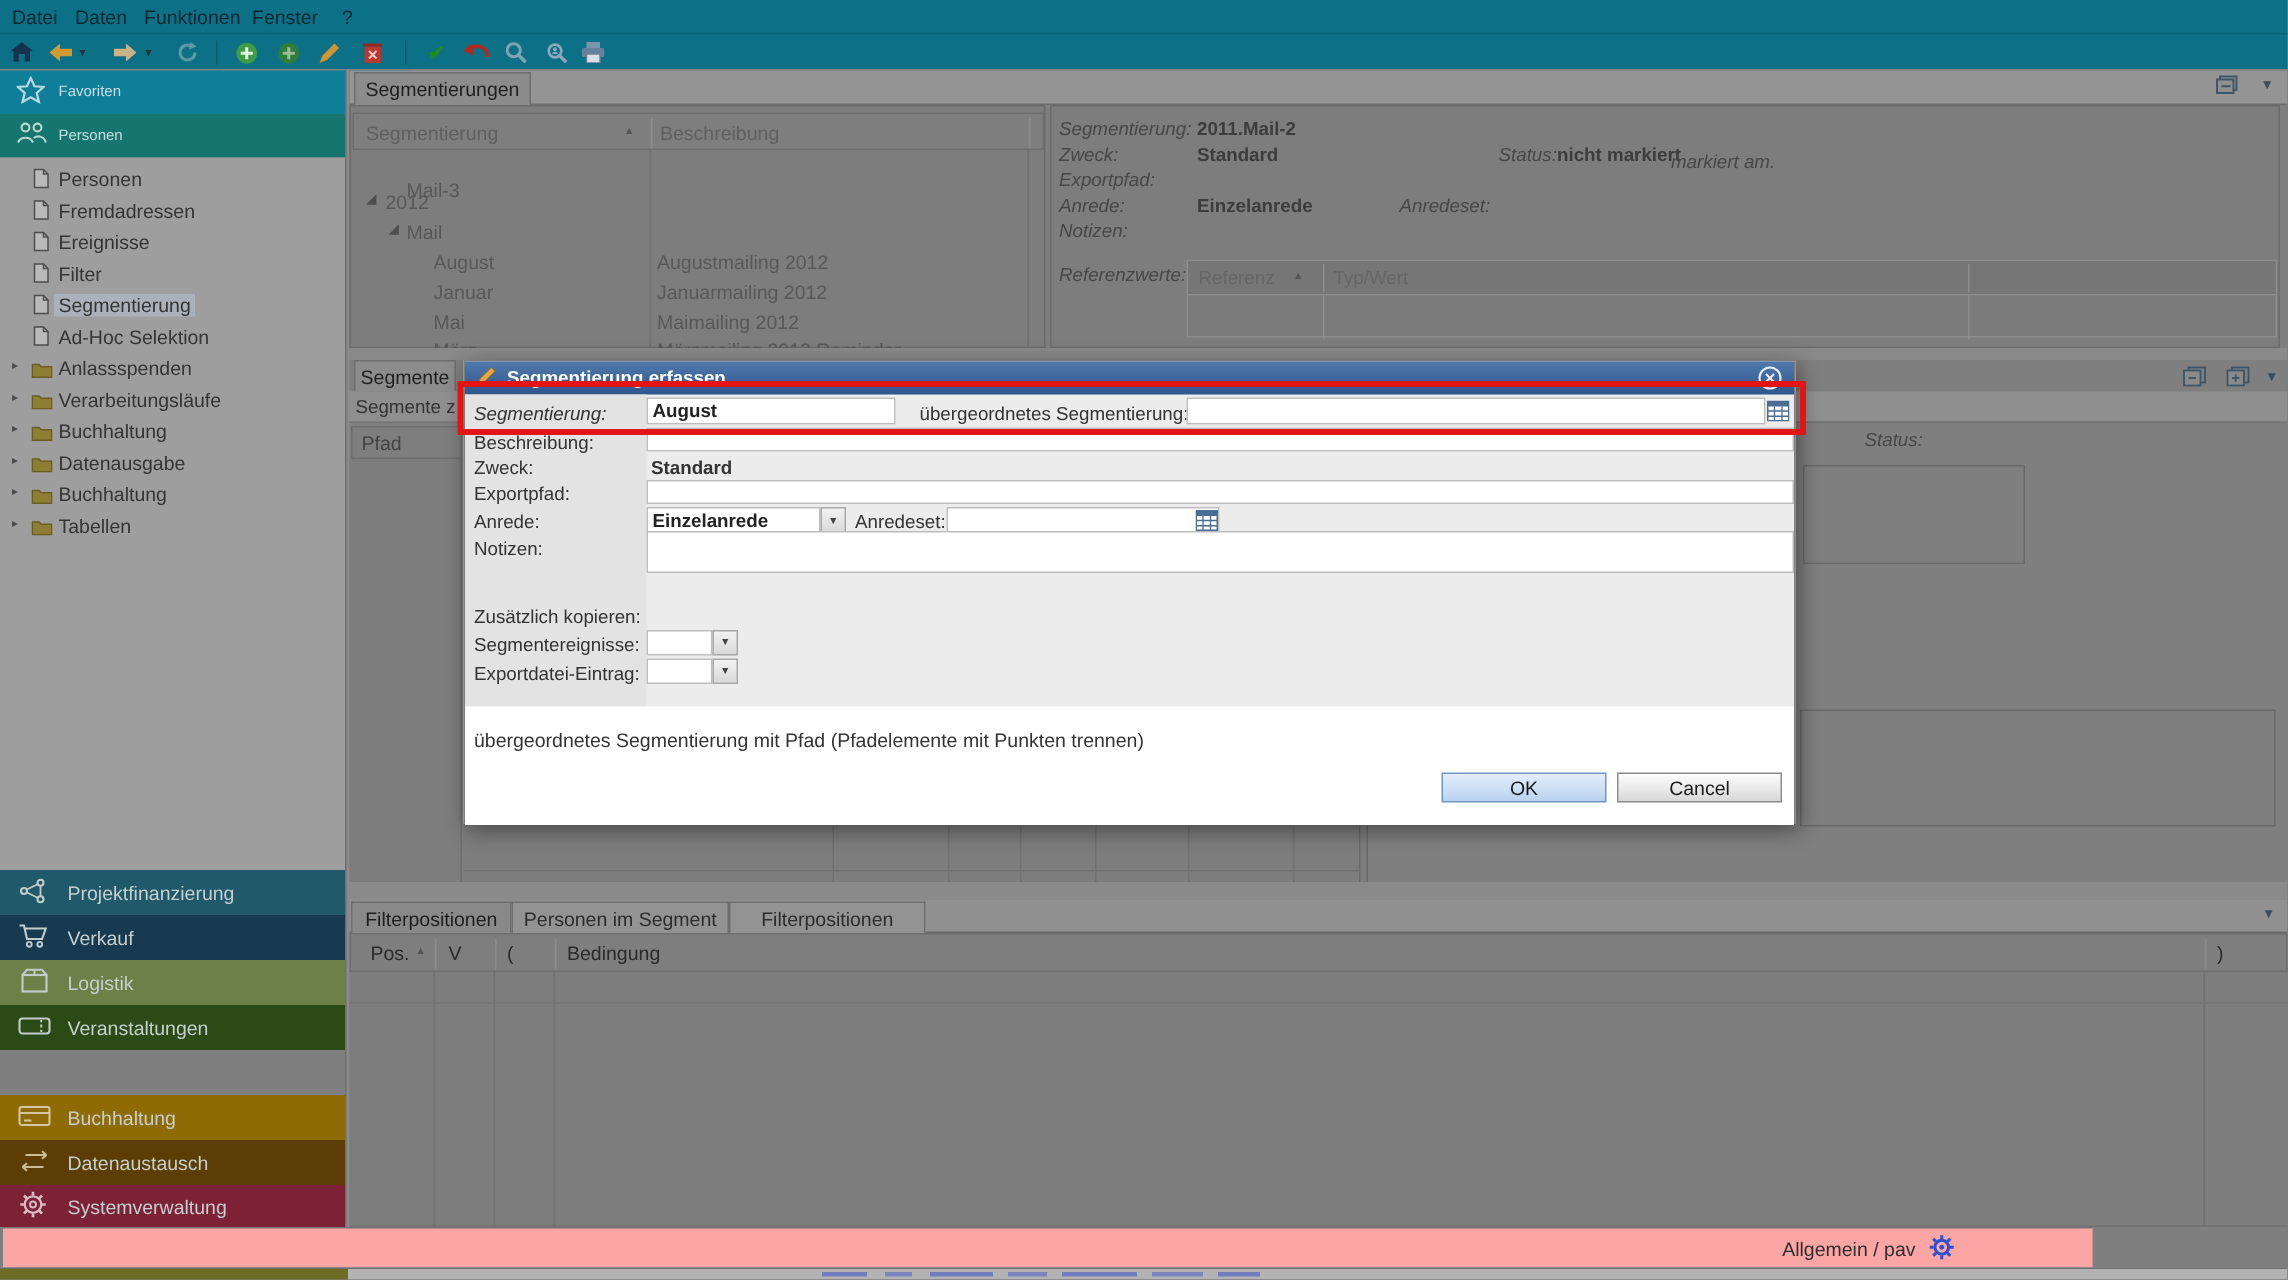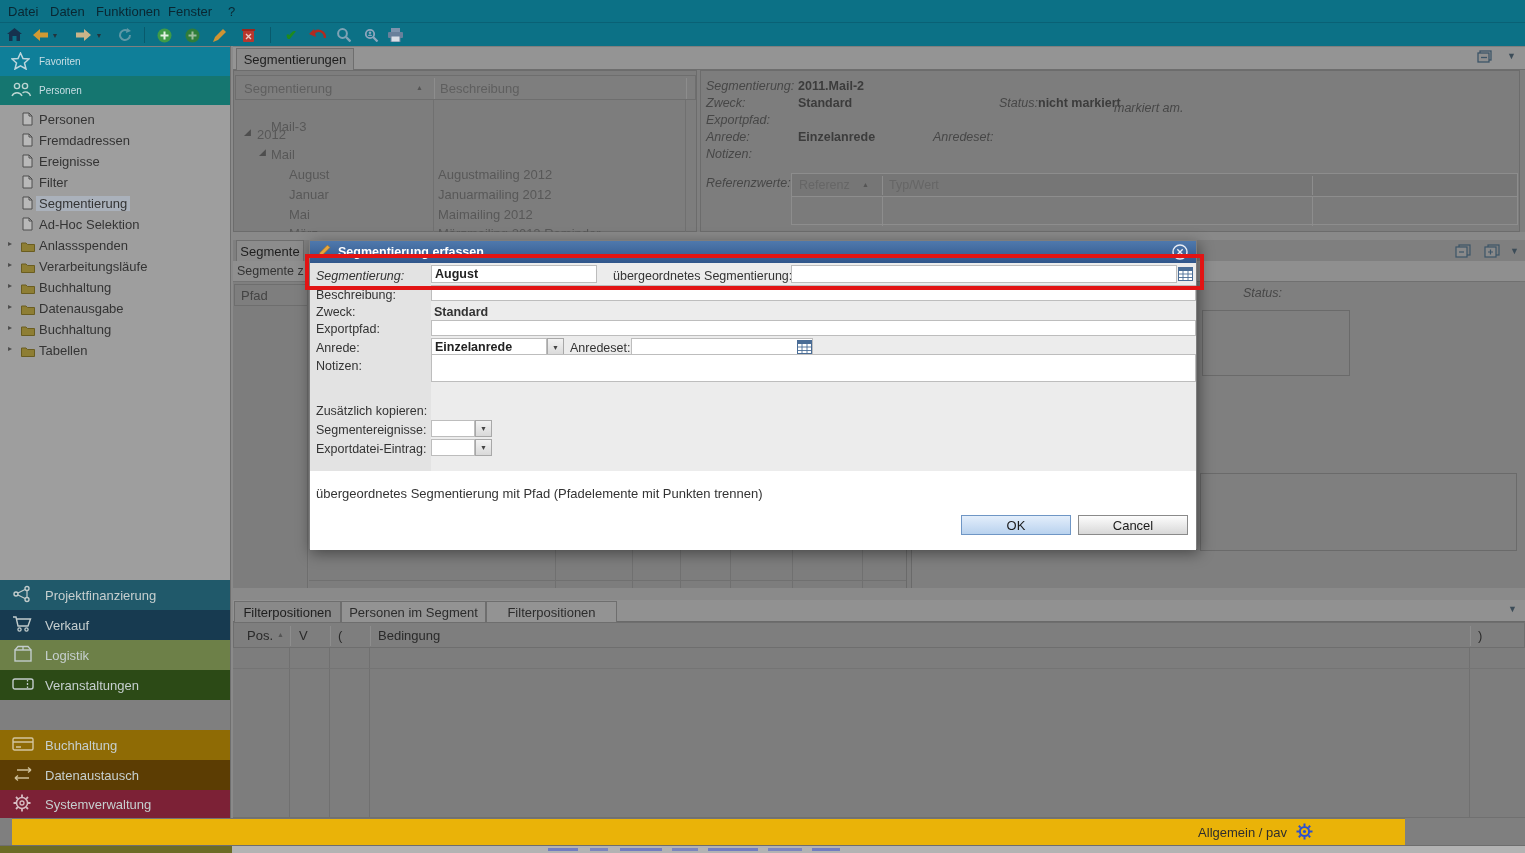"Allgemein / pav" div.abs { background: #eab308 -> #fca5a5; left: 12px -> 2px }
